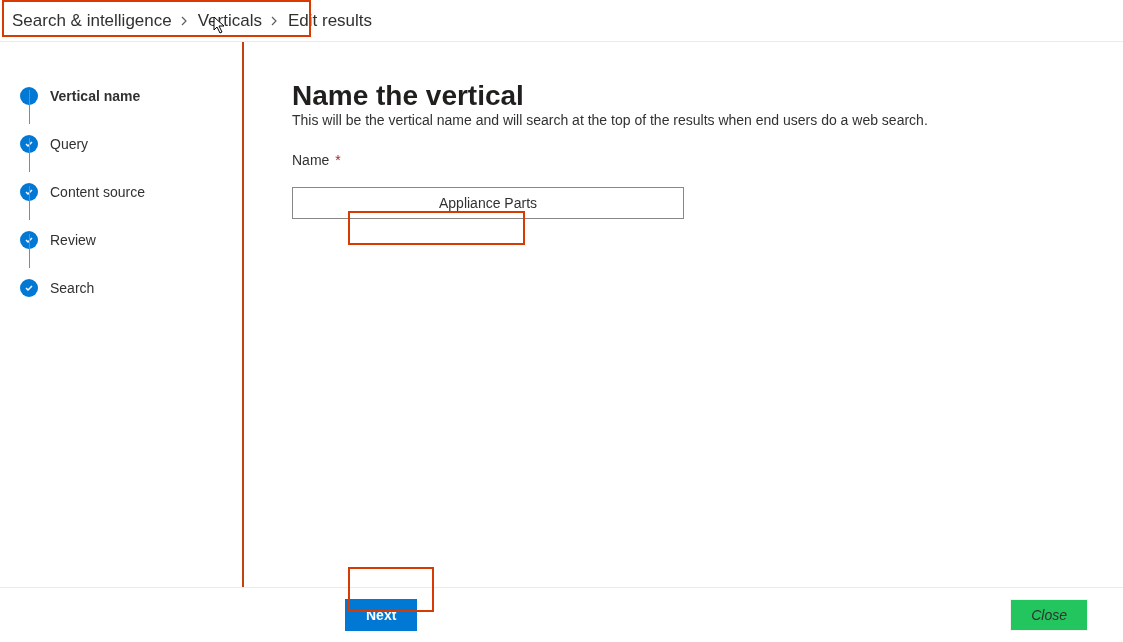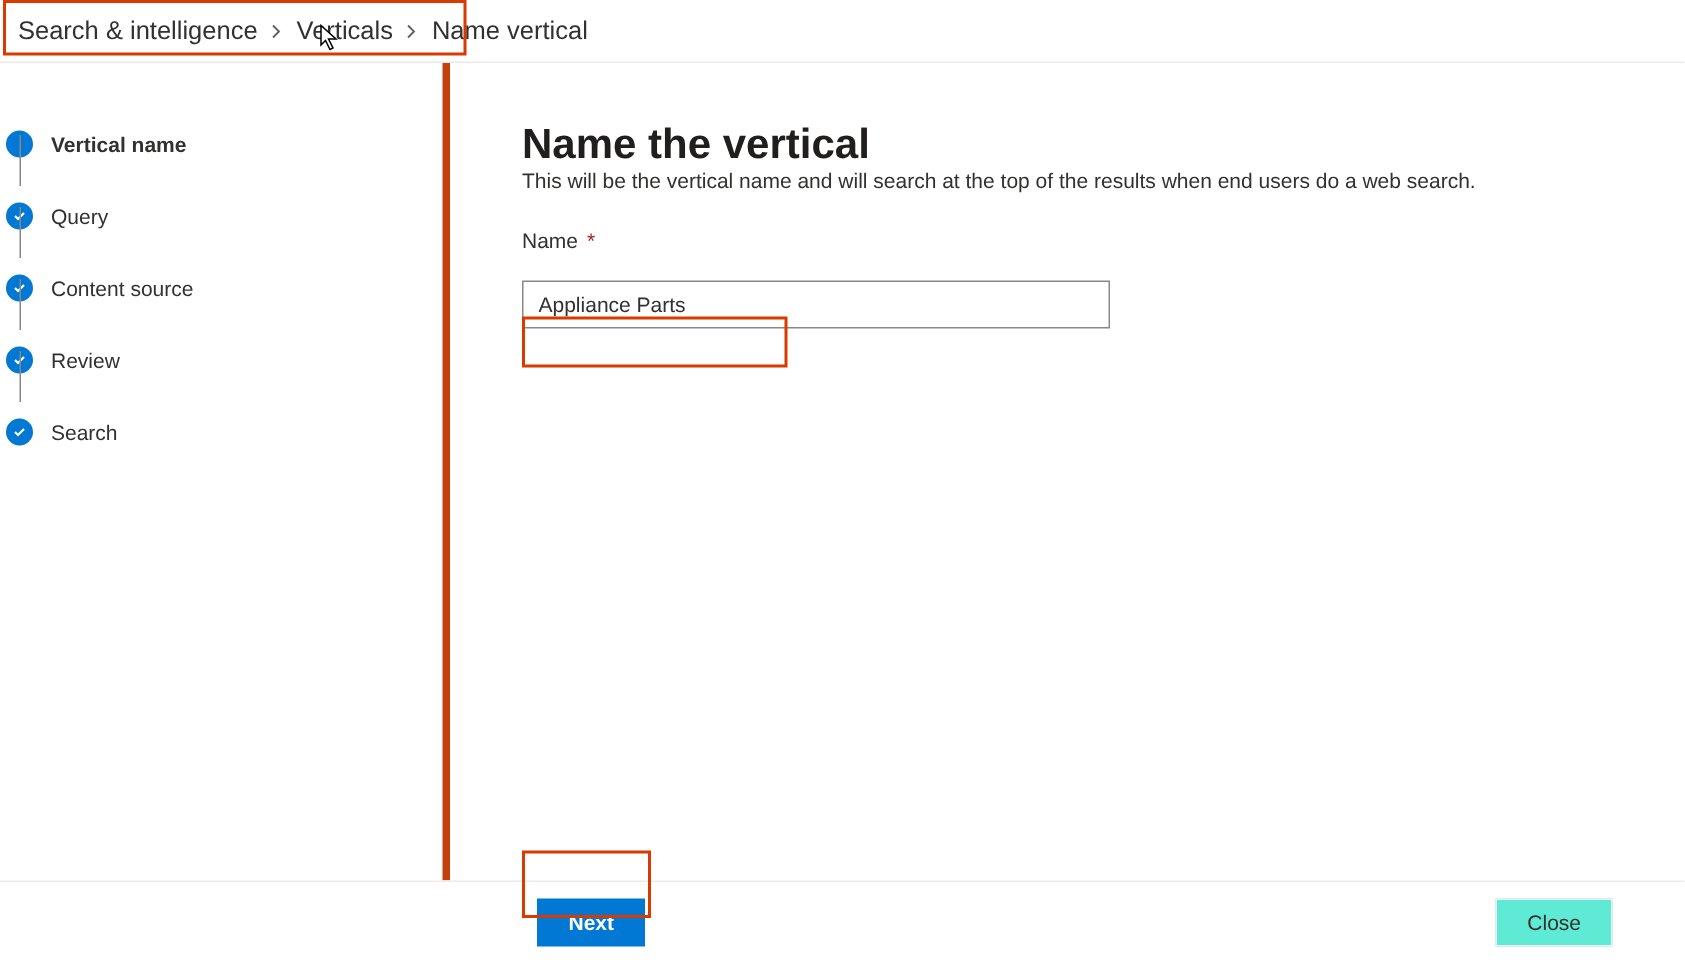"Name vertical" span.breadcrumb-current { text: Name vertical -> Edit results }
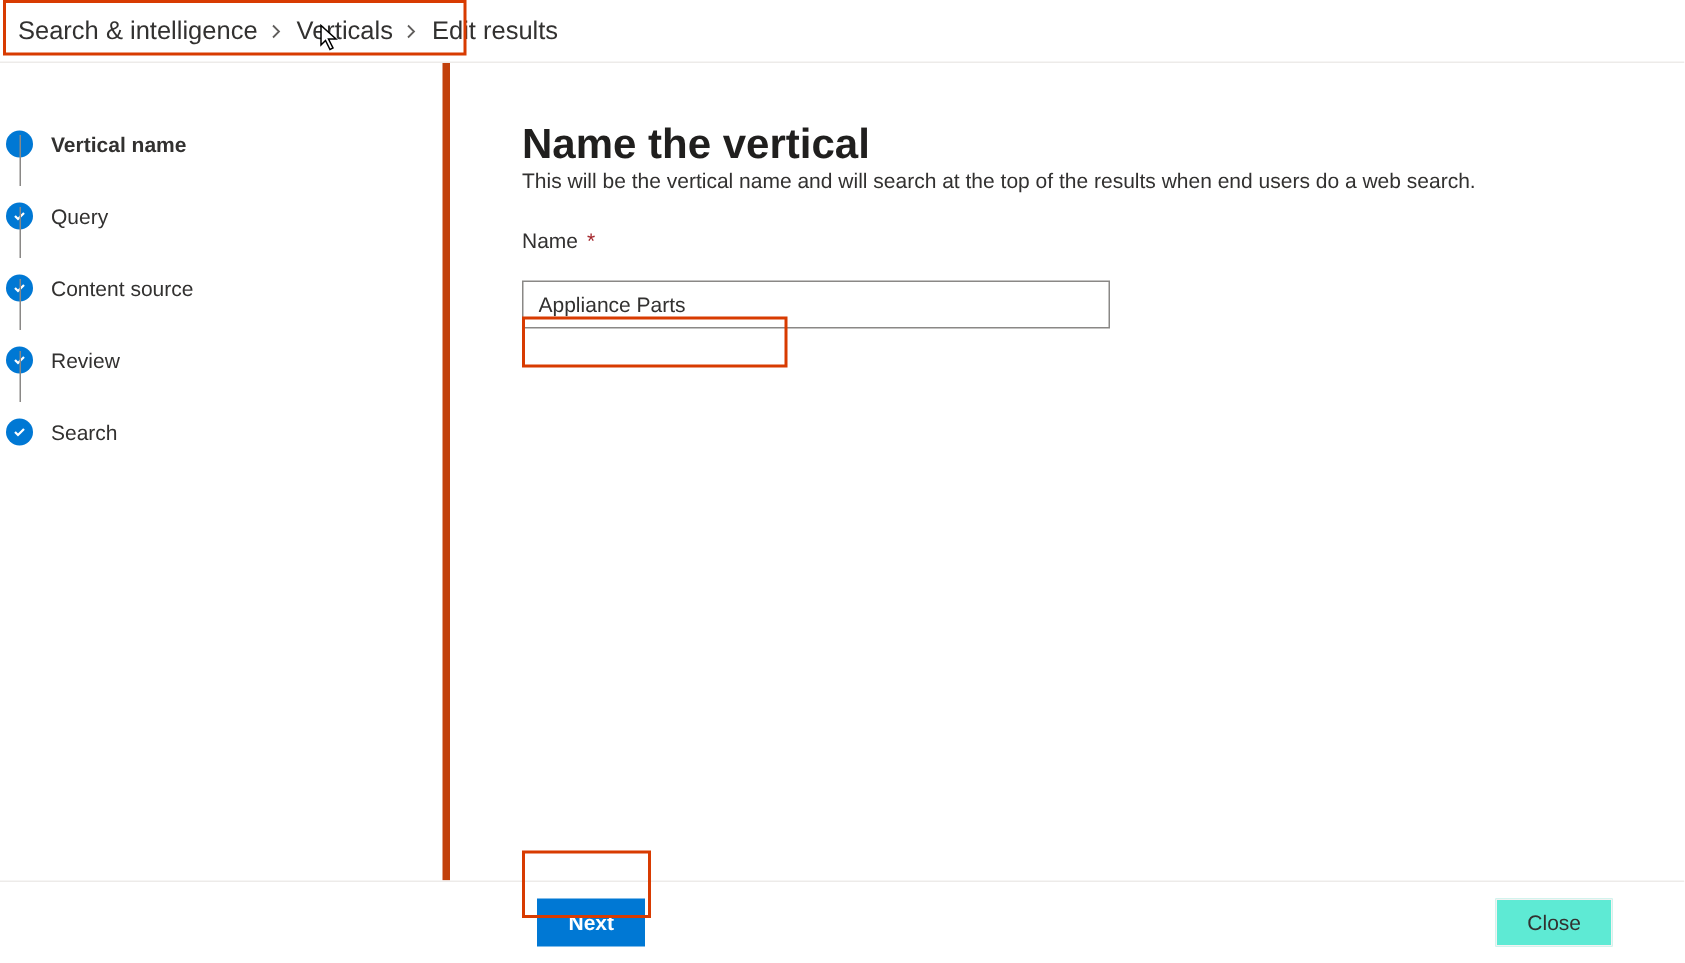"Vertical name" .sidebar { border-right: 5px solid #c2410c -> 2px solid #c2410c; padding: 30px 16px 16px 4px -> 30px 16px 16px 20px; width: 300px -> 244px }
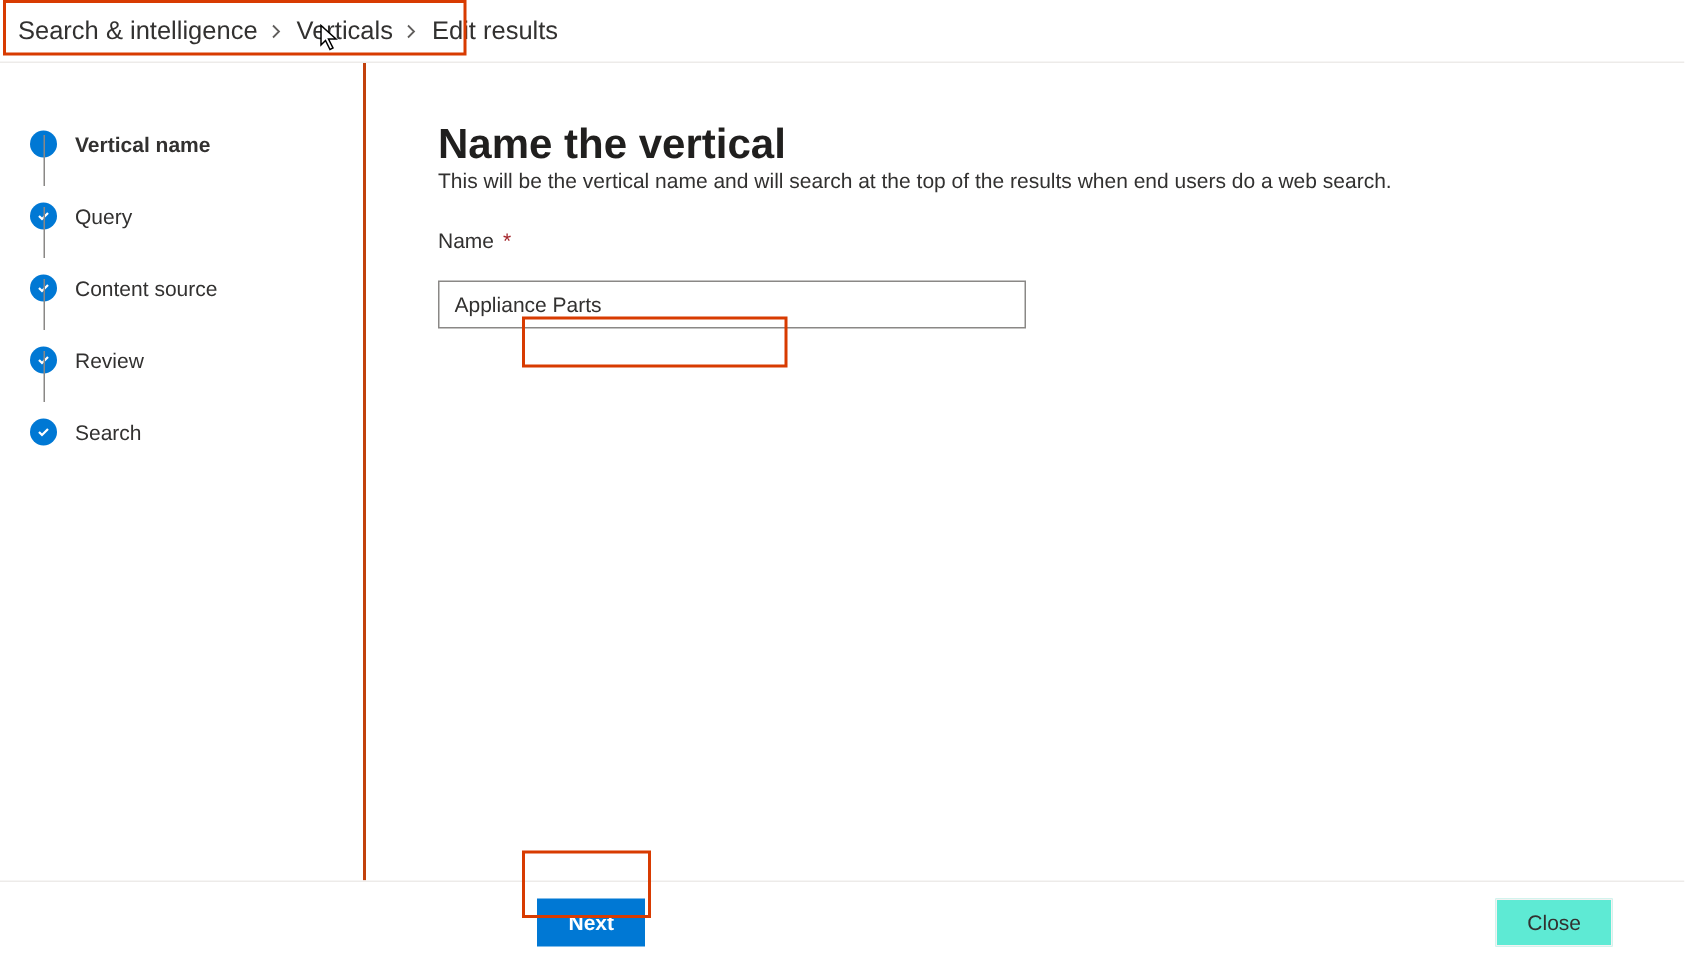"Appliance Parts" .text-input { text-align: none -> center }
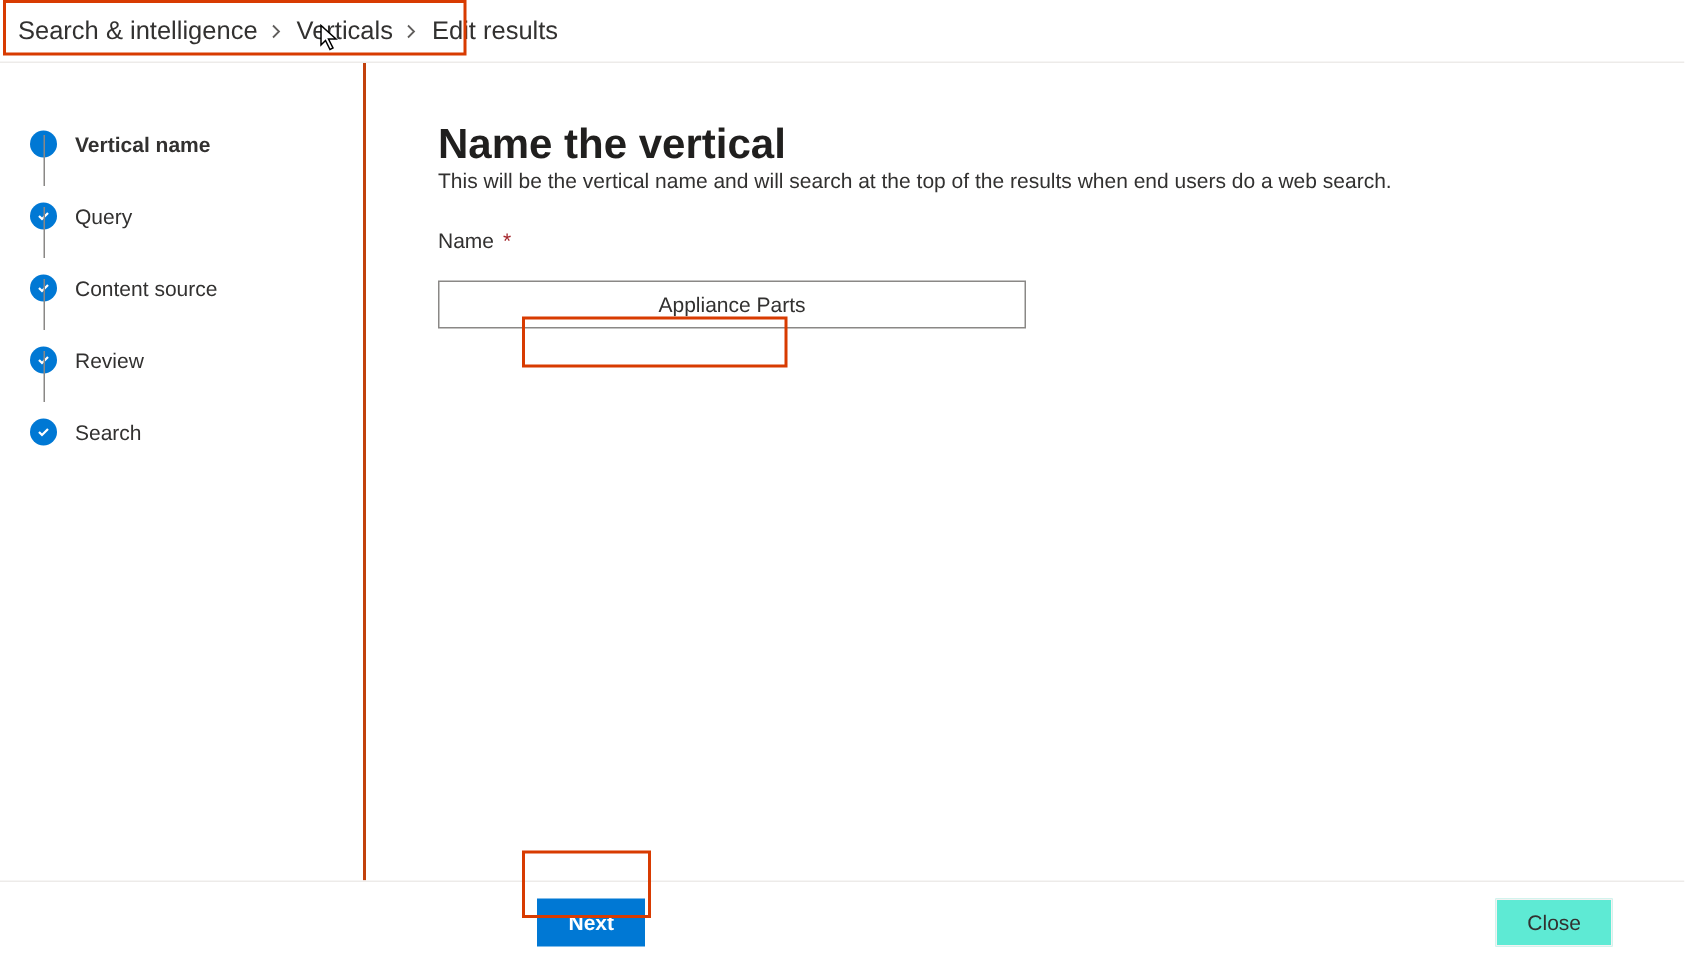"Next" .footer { padding: 0 48px -> 0 35px }
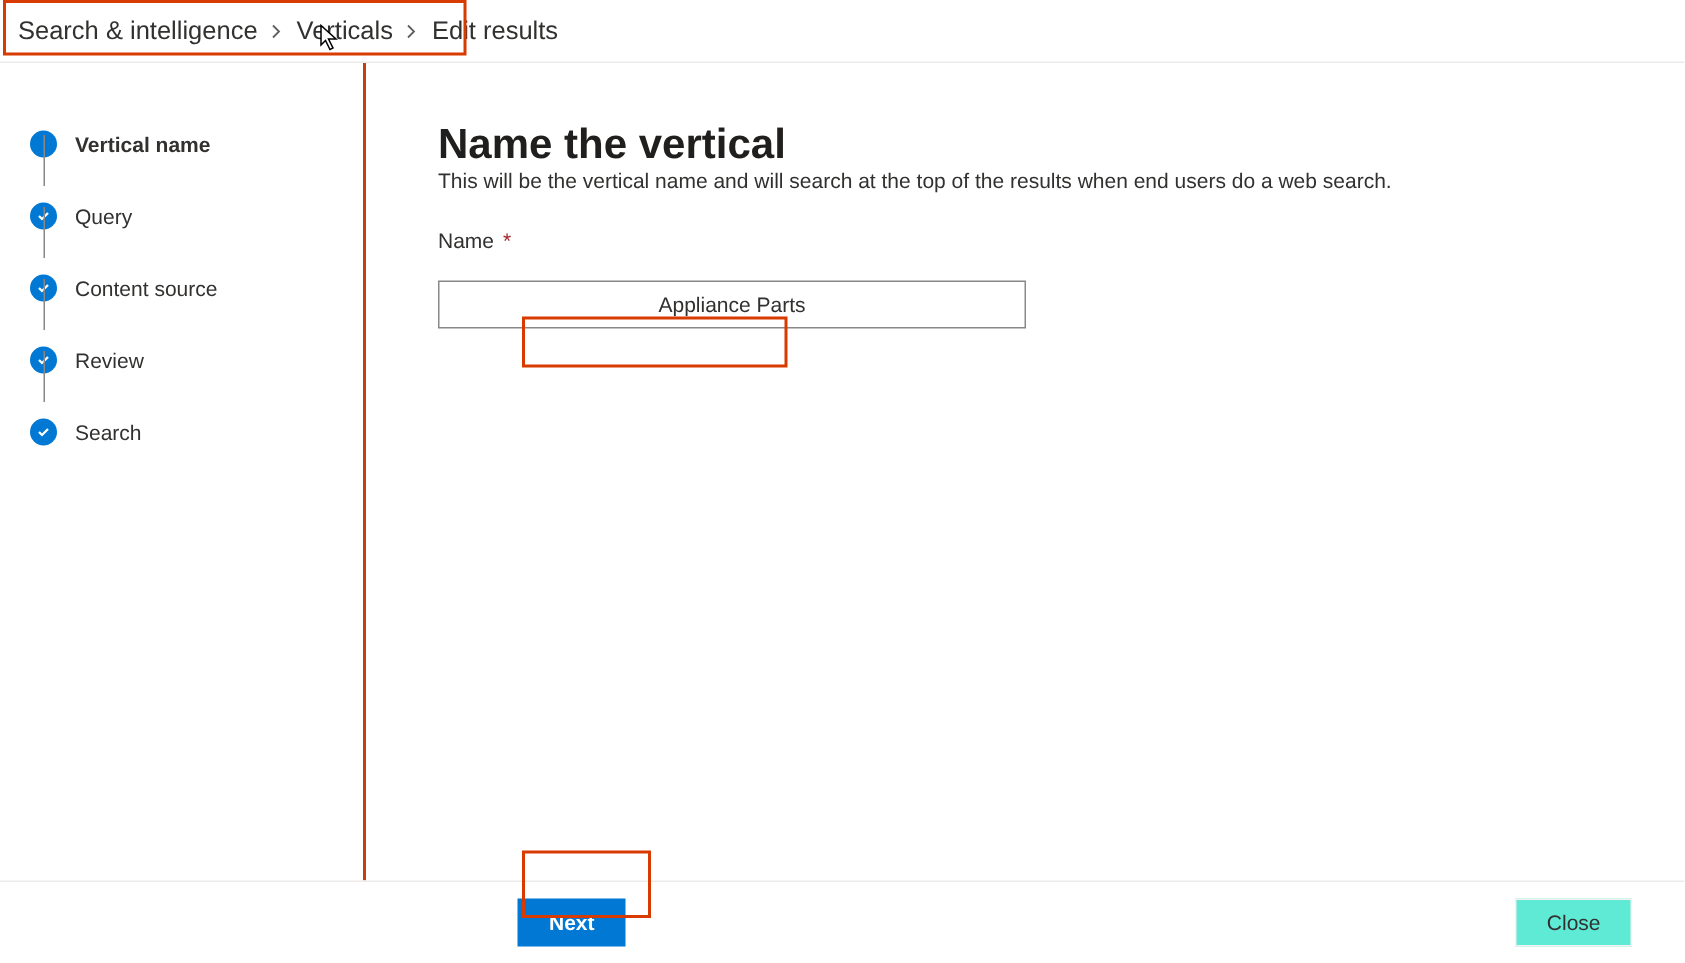"Close" .btn-default { background: #5eead4 -> #22c55e; font-style: none -> italic }
